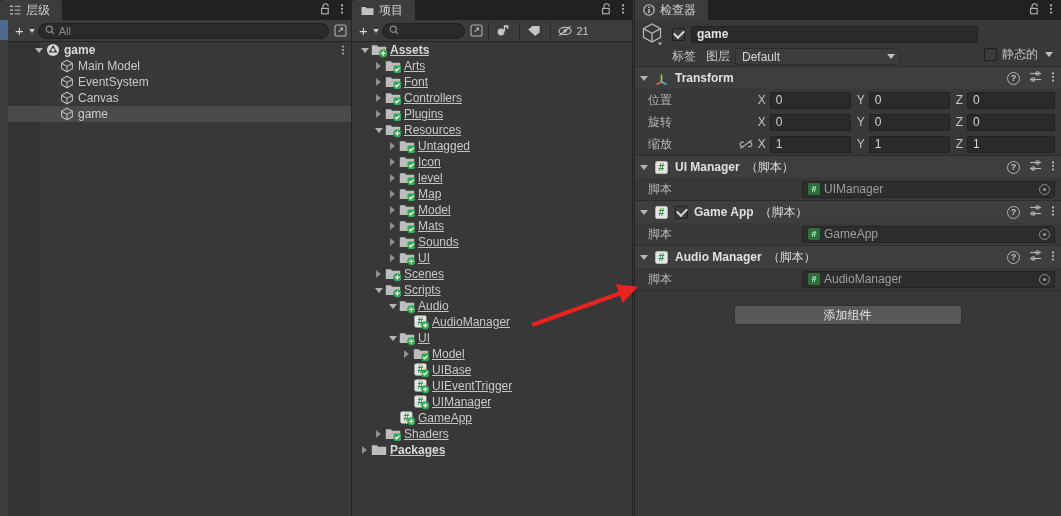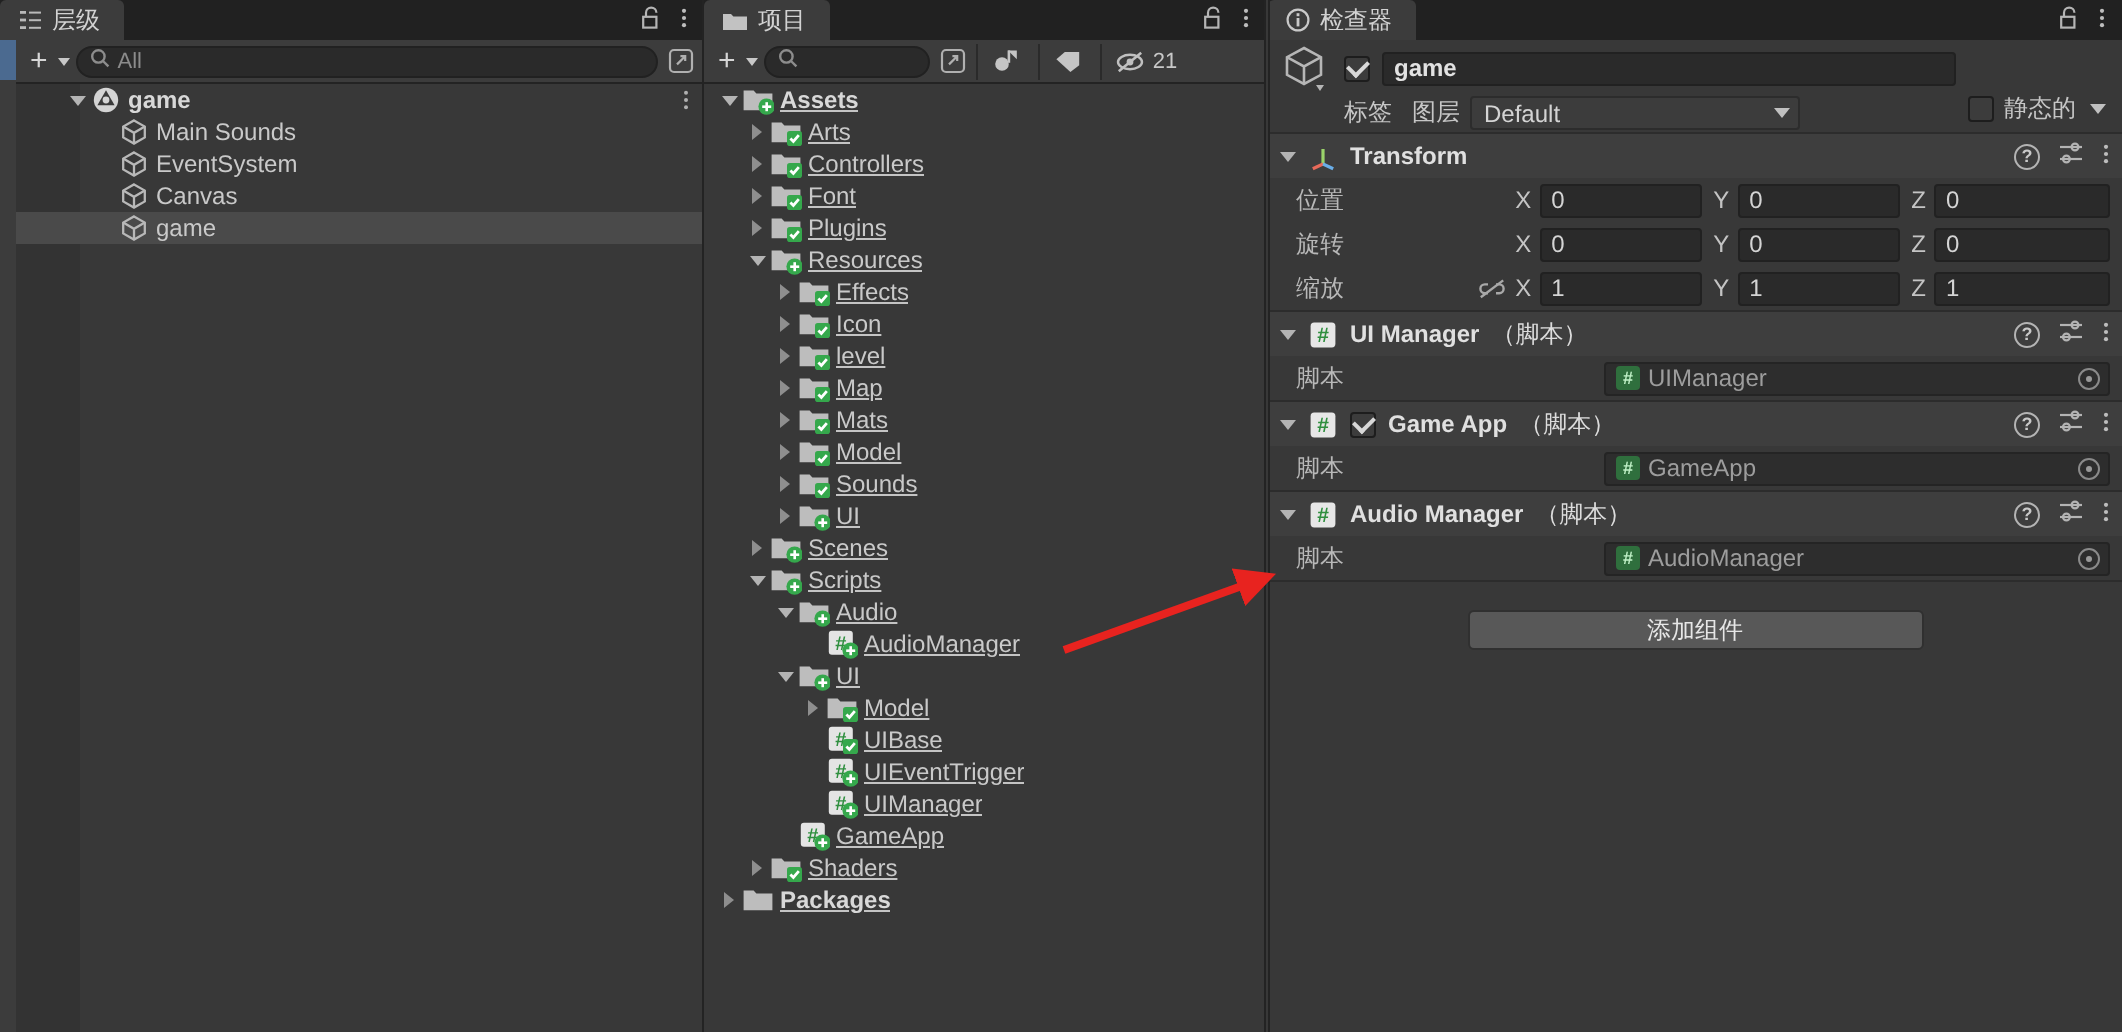"Main Sounds" span.lbl { text: Sounds -> Model }
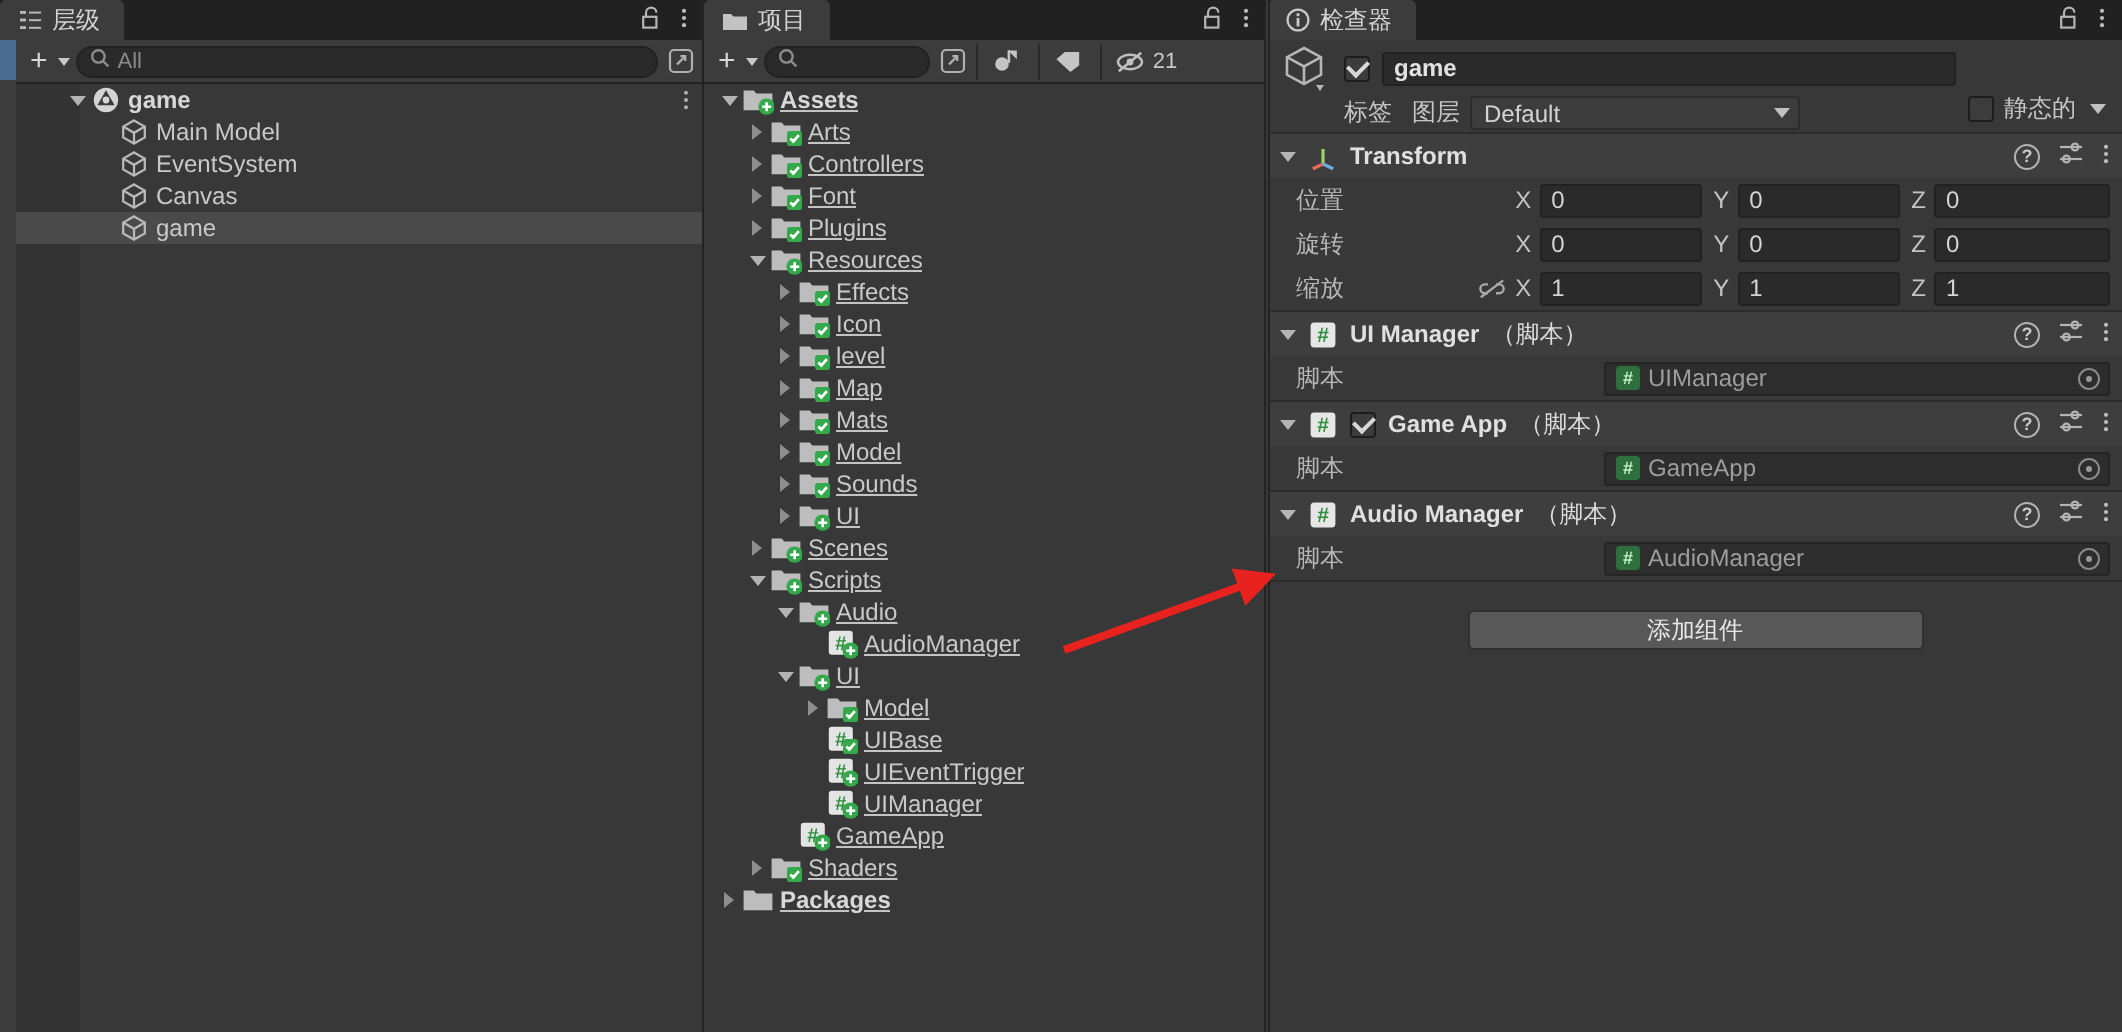"Controllers" div.row { order: before "Font" -> after "Font" }
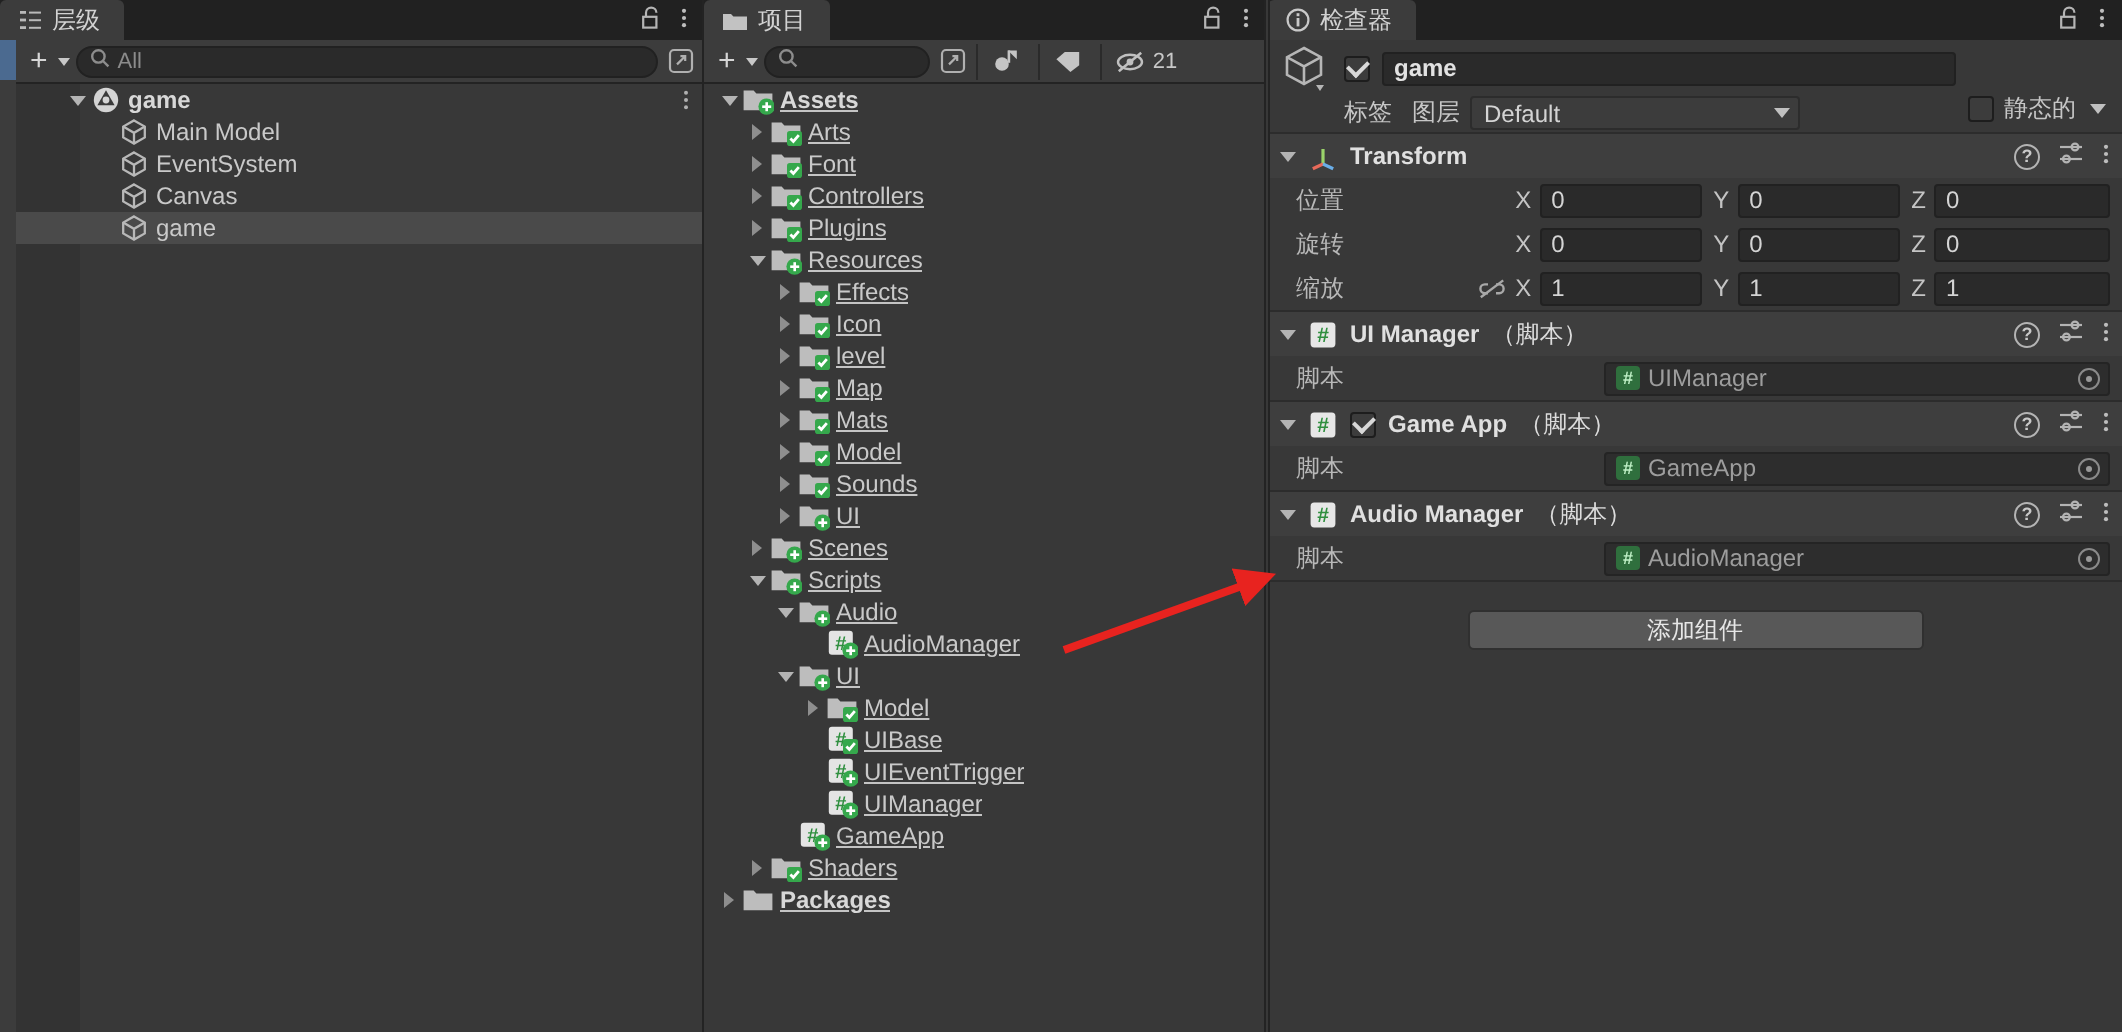"Effects" span.lbl { text: Effects -> Untagged }
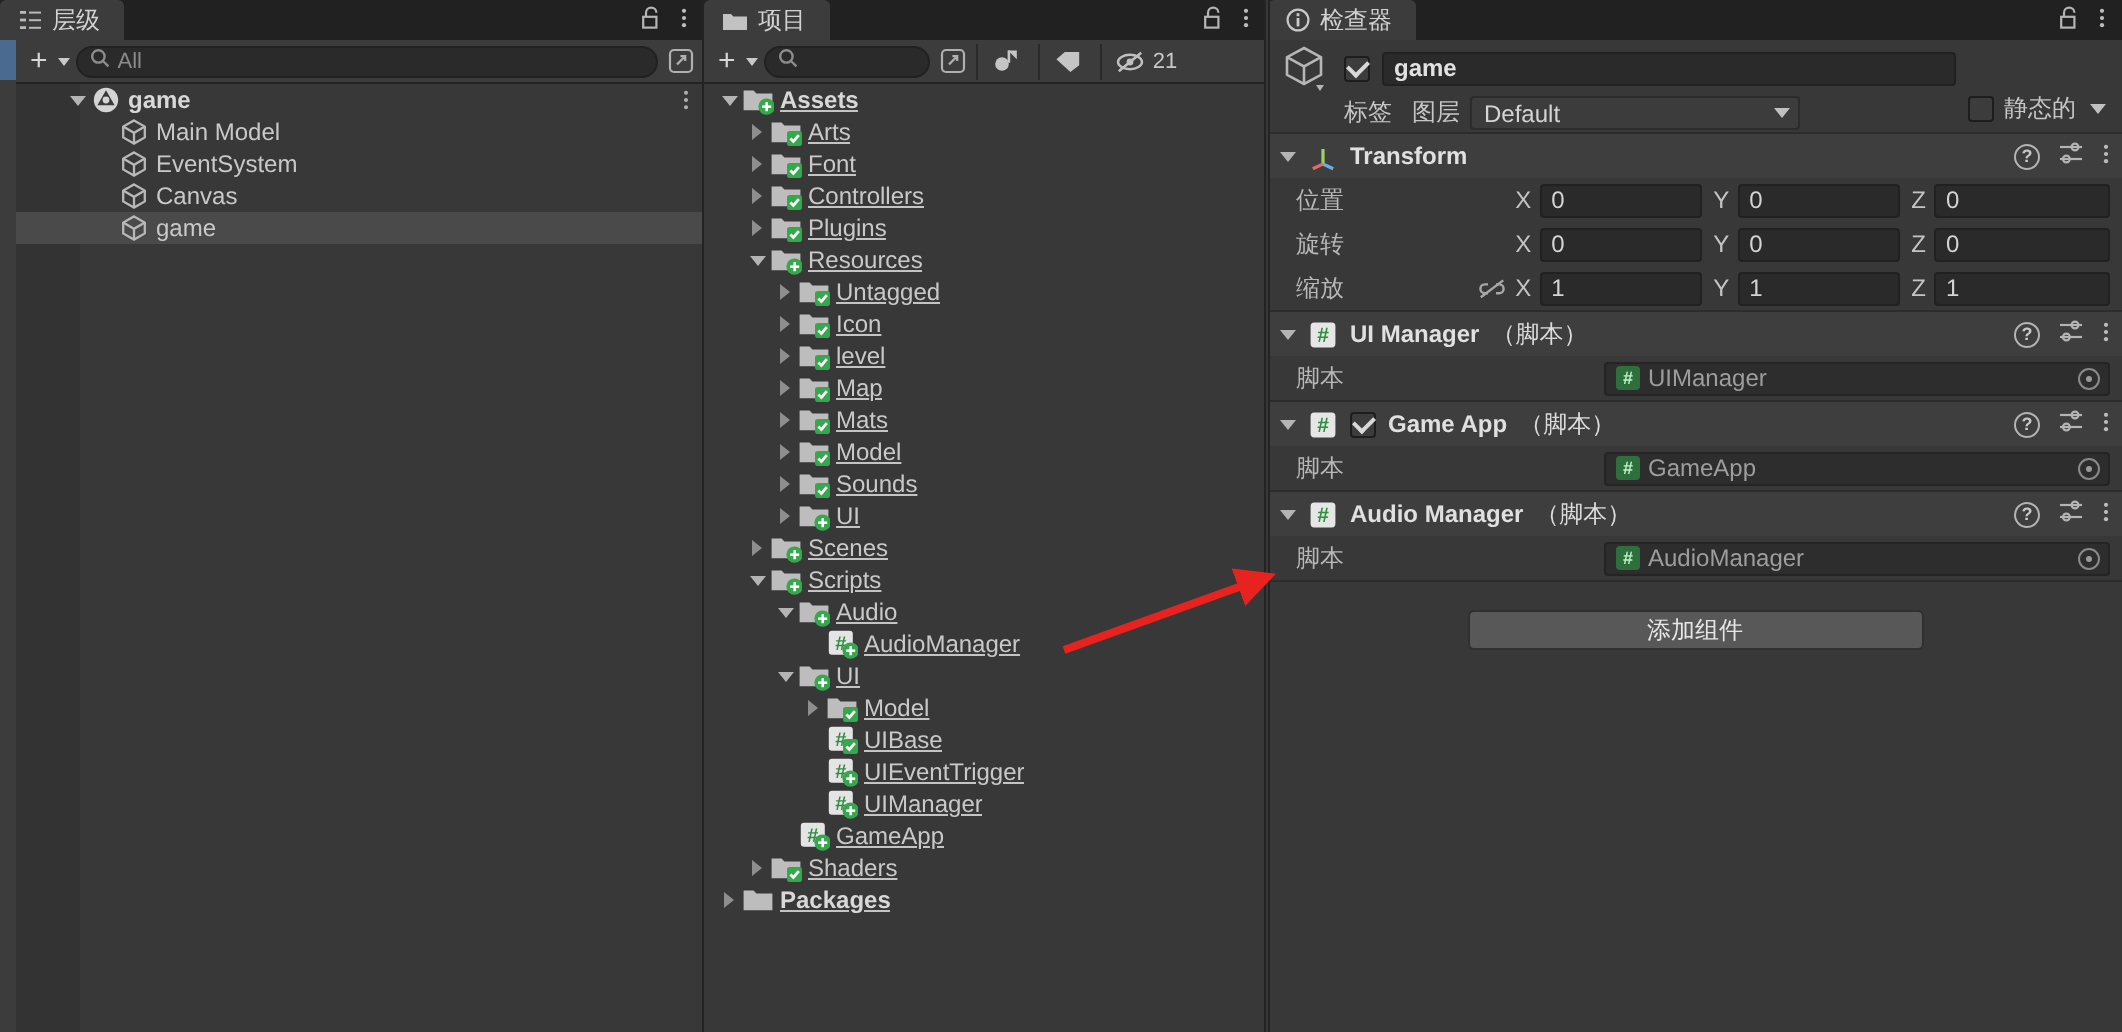"Mats" div.row { order: before "Model" -> after "Model" }
